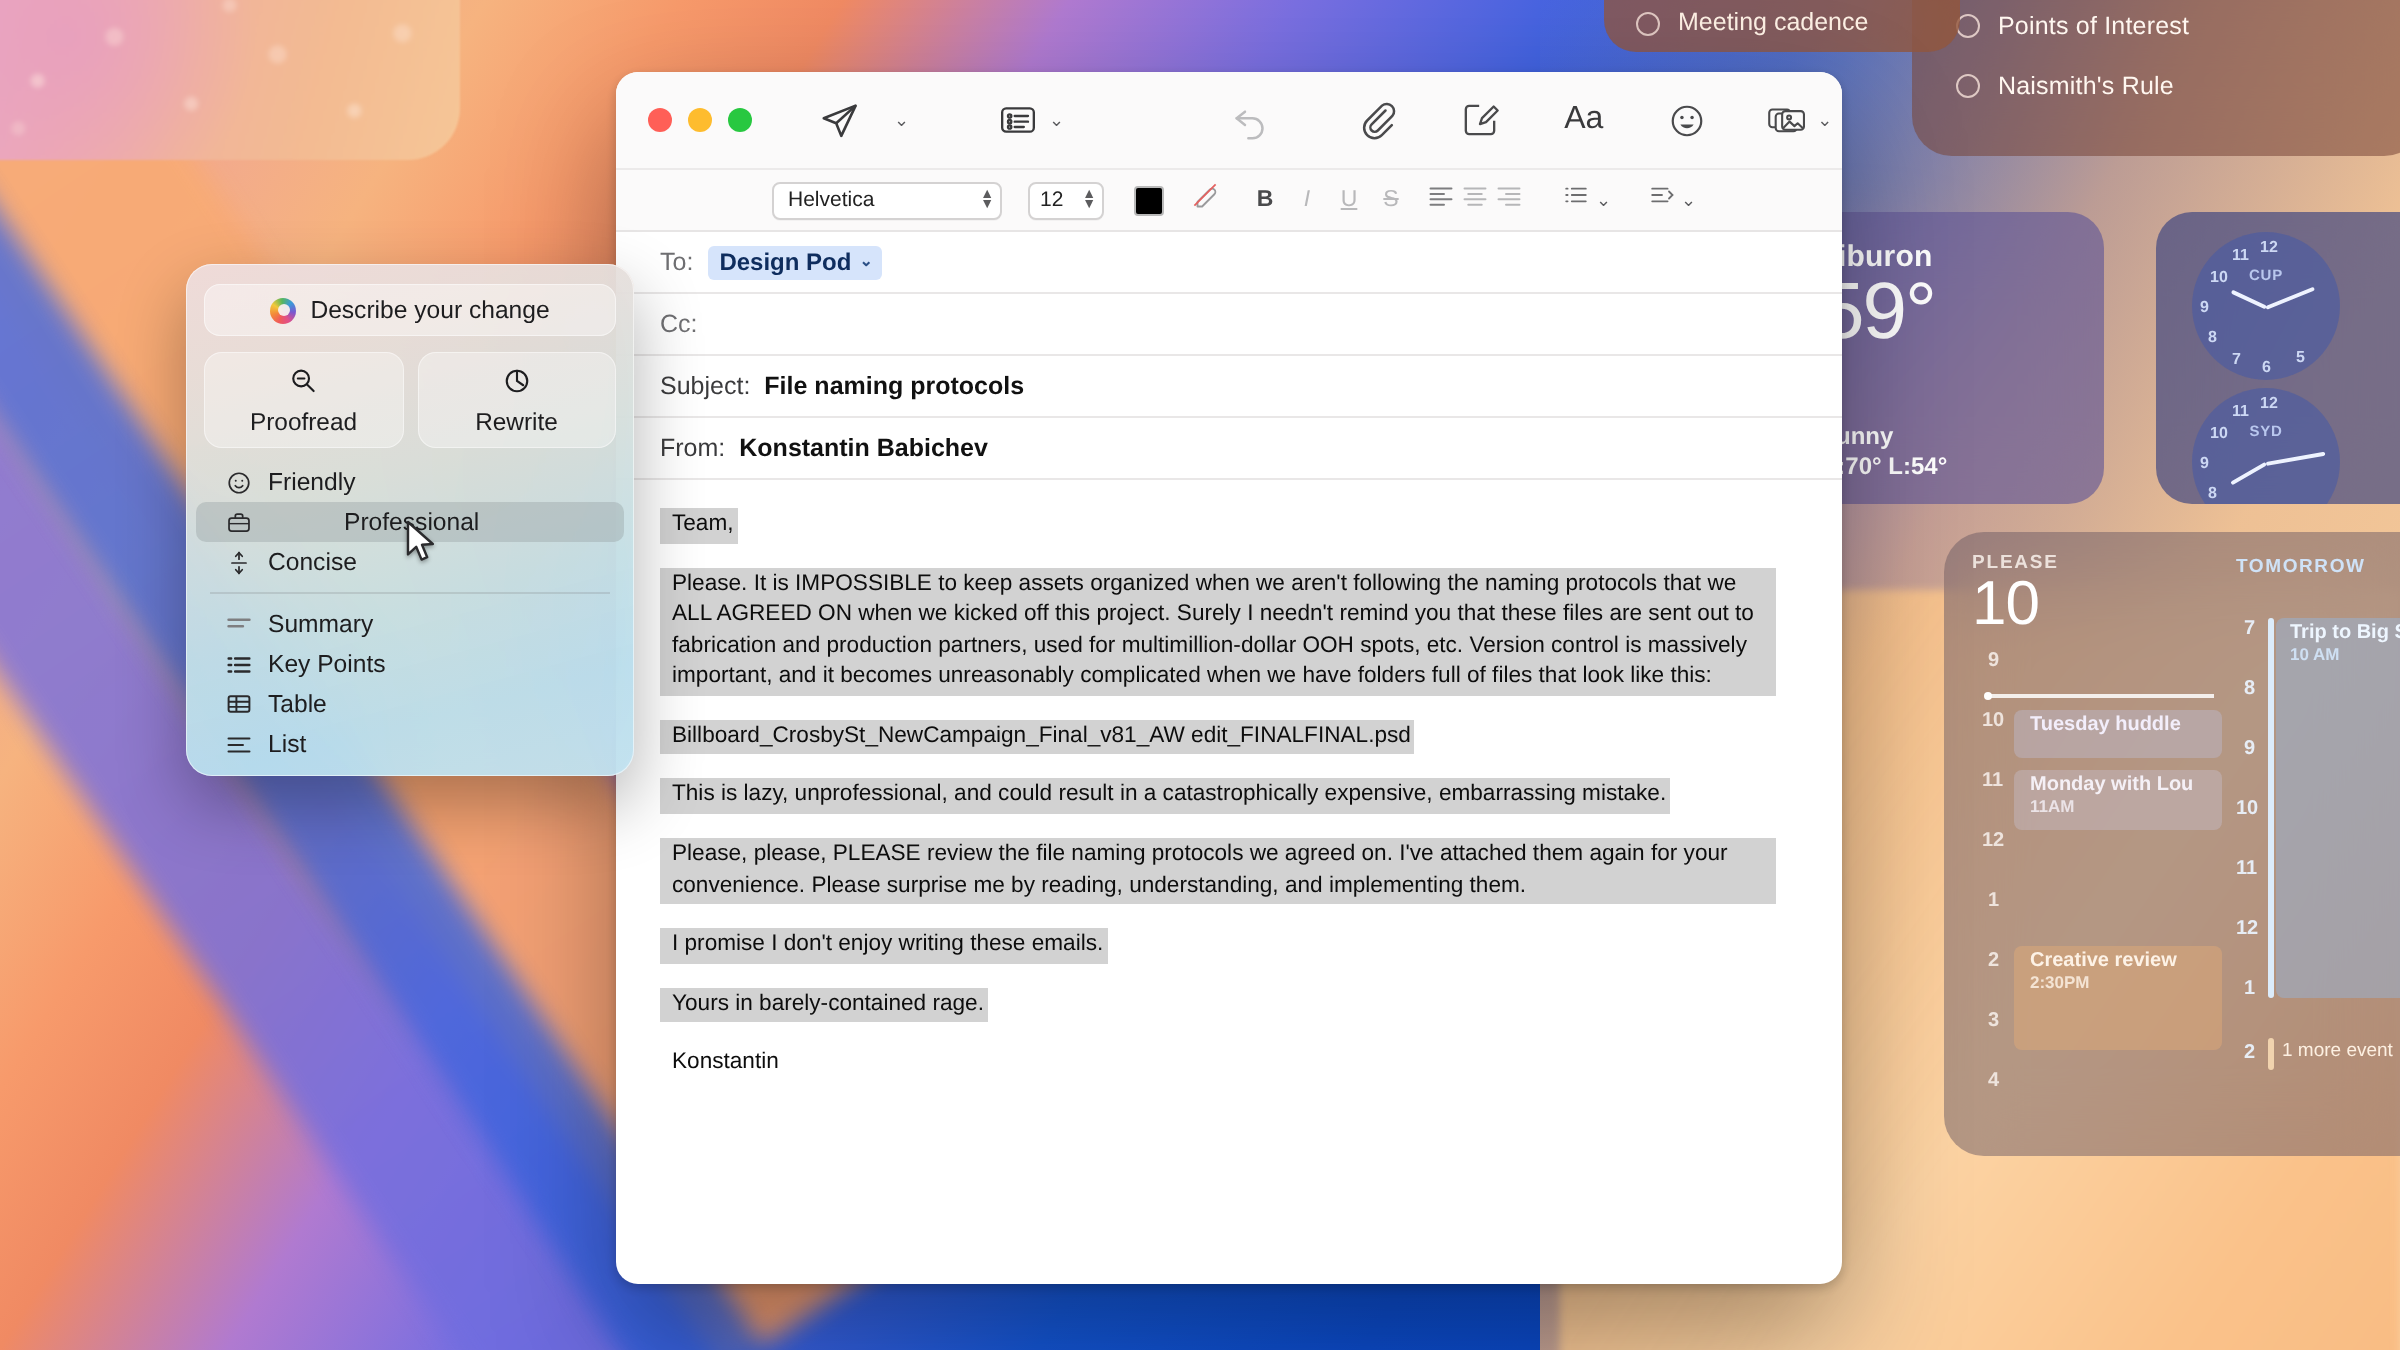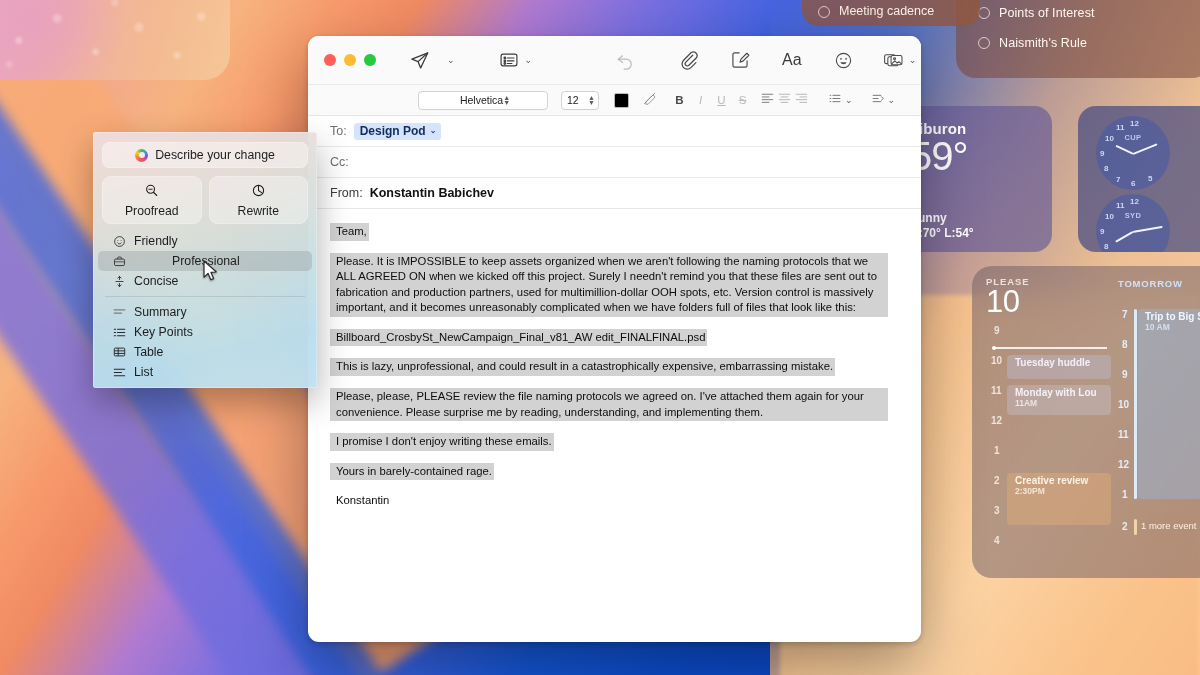"Helvetica" .fld-font { justify-content: center -> space-between; margin-left: 32px -> none; width: 130px -> 115px }
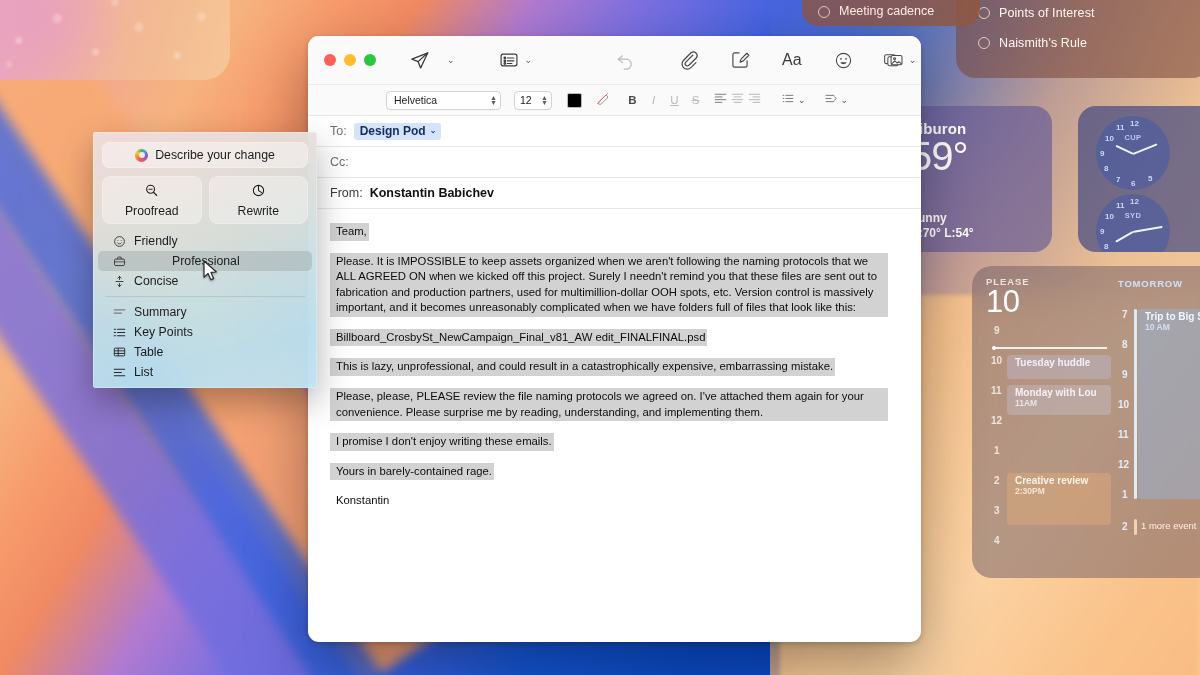"Describe your change" #writing-tools { border-radius: 3px -> 13px }
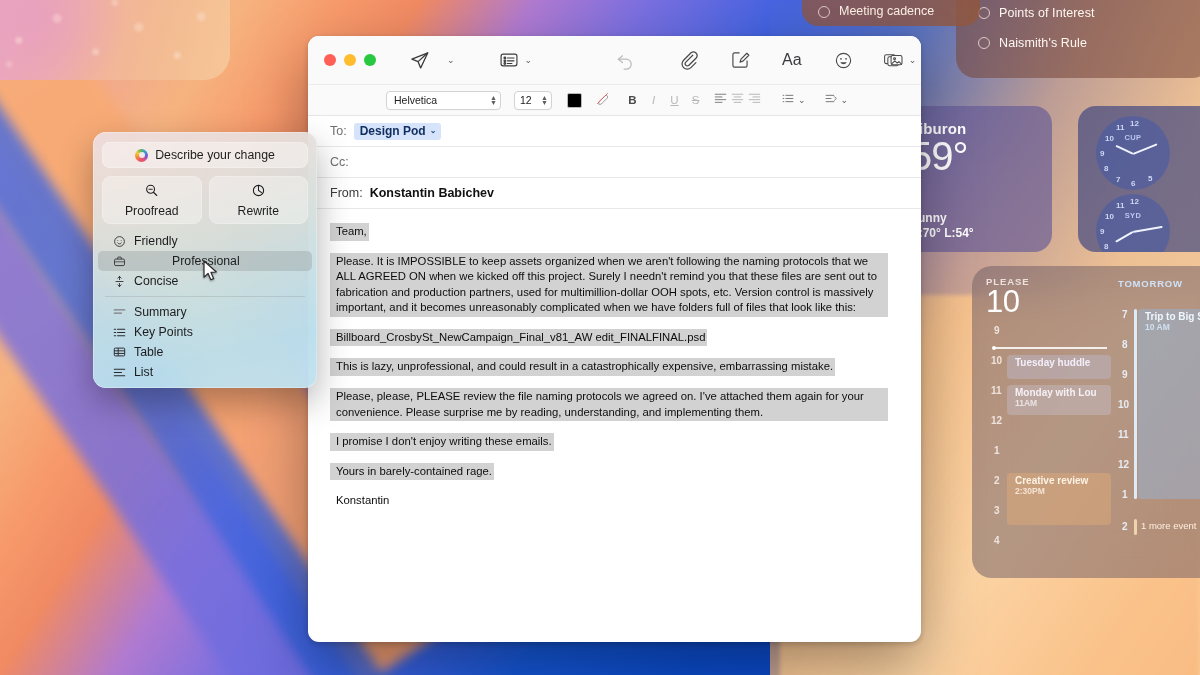"Subject:" div.hdr-row { html: none -> <div> <span>Subject:</span> <span>File naming protocols</span> </div> }
